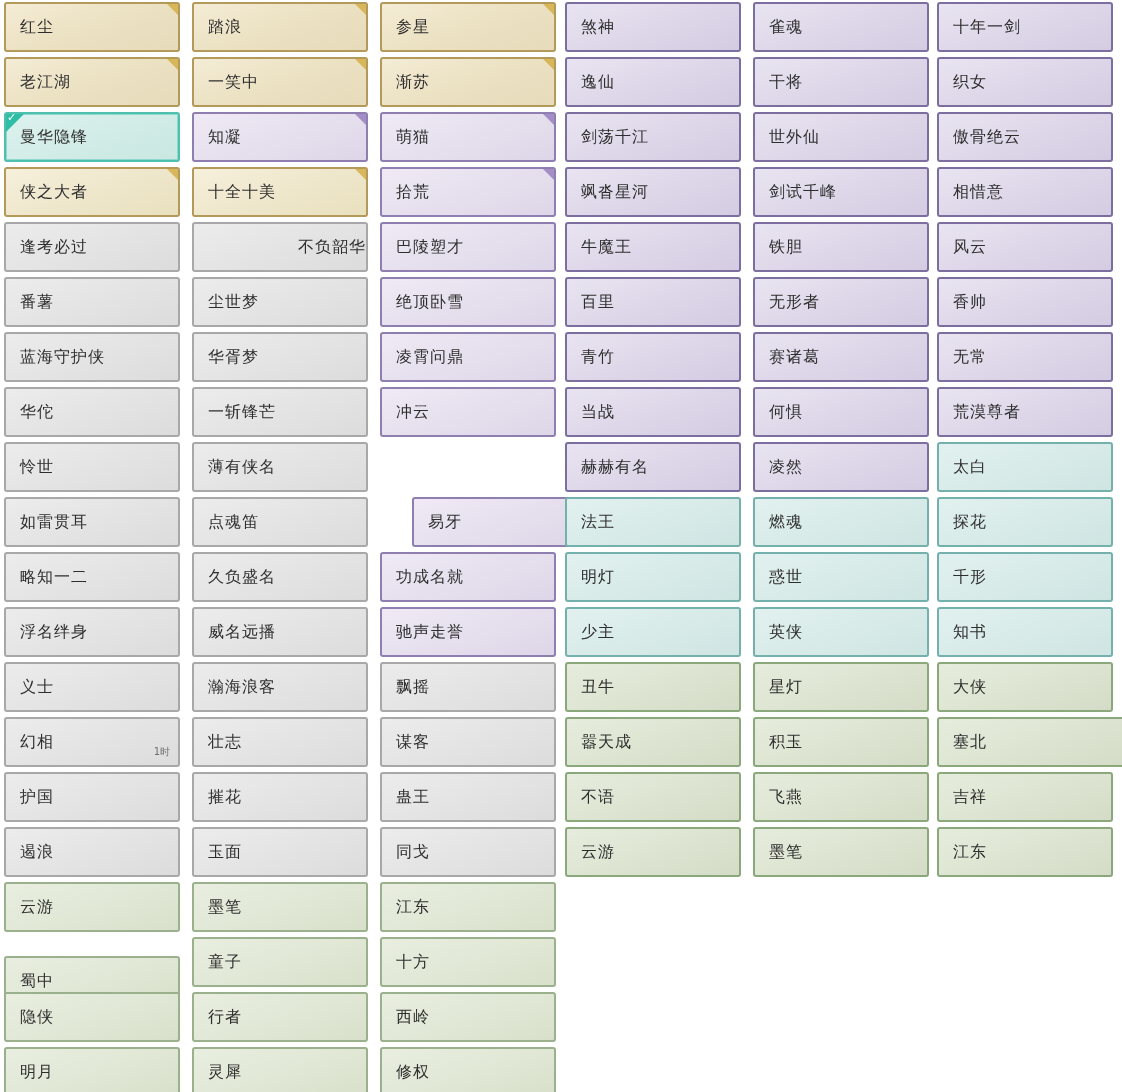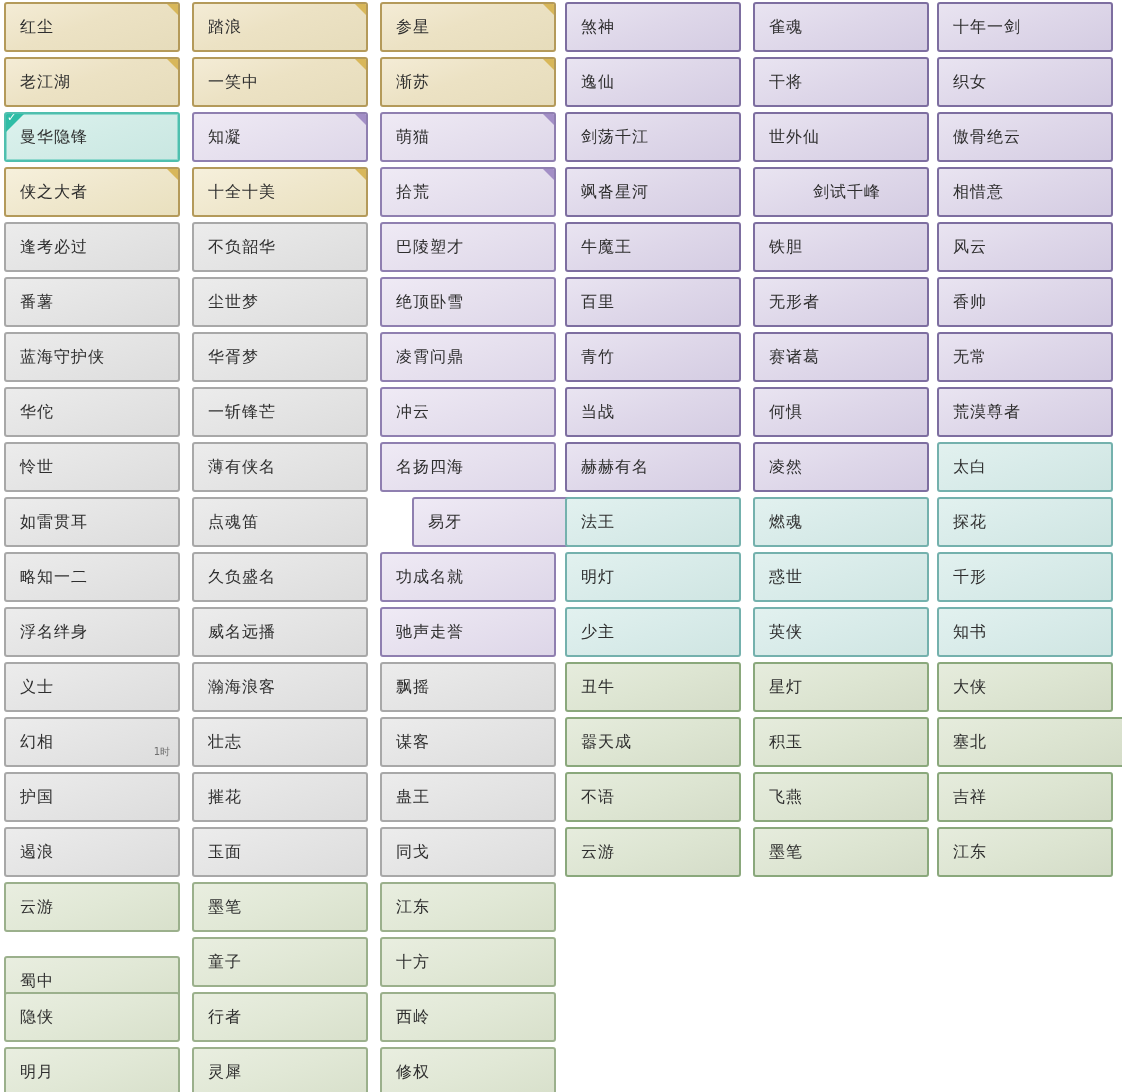"剑试千峰" div.title-card { padding-left: 44px -> none }
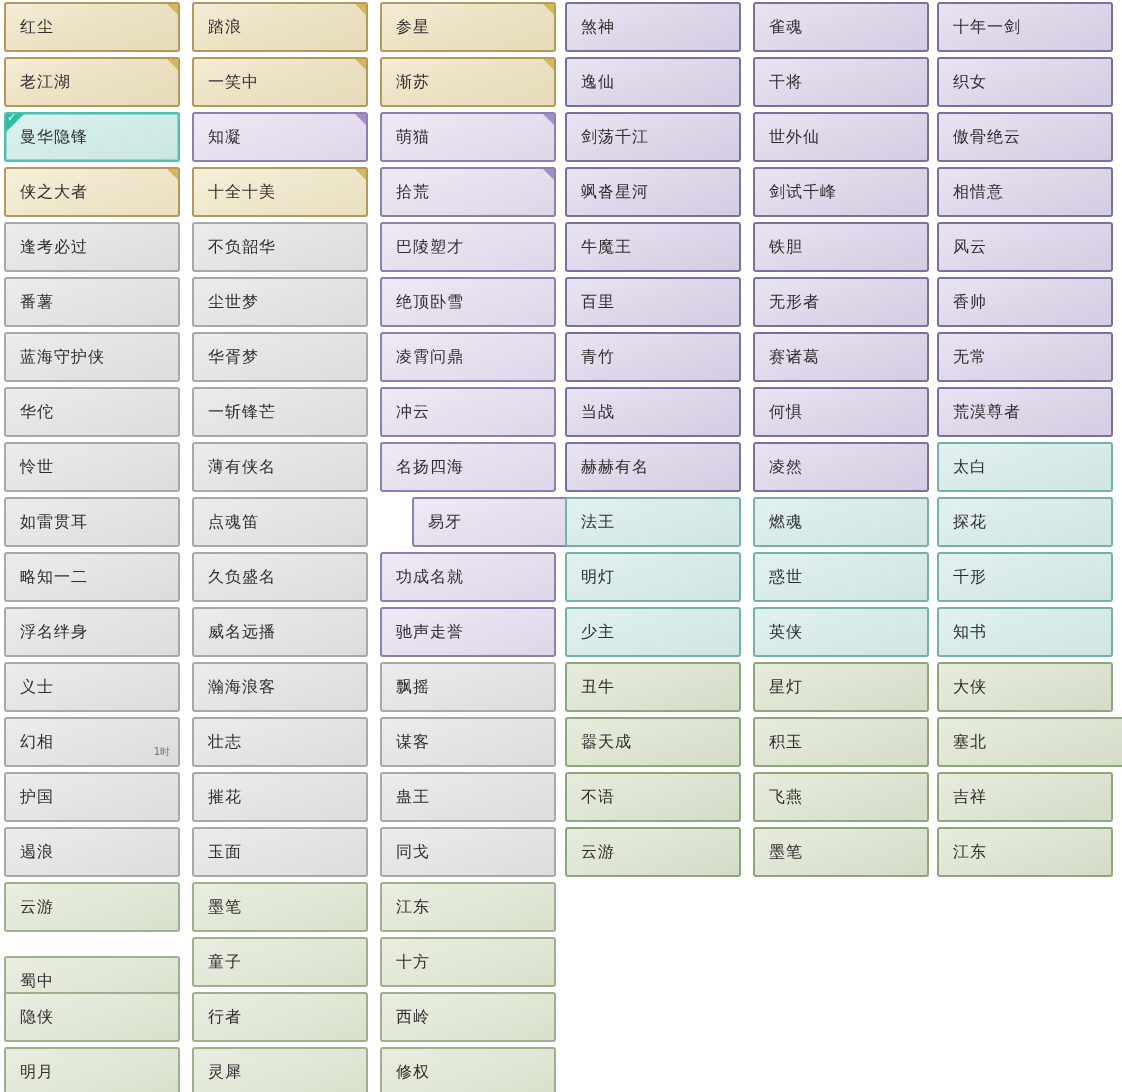"不负韶华" div.title-card { justify-content: none -> flex-end }
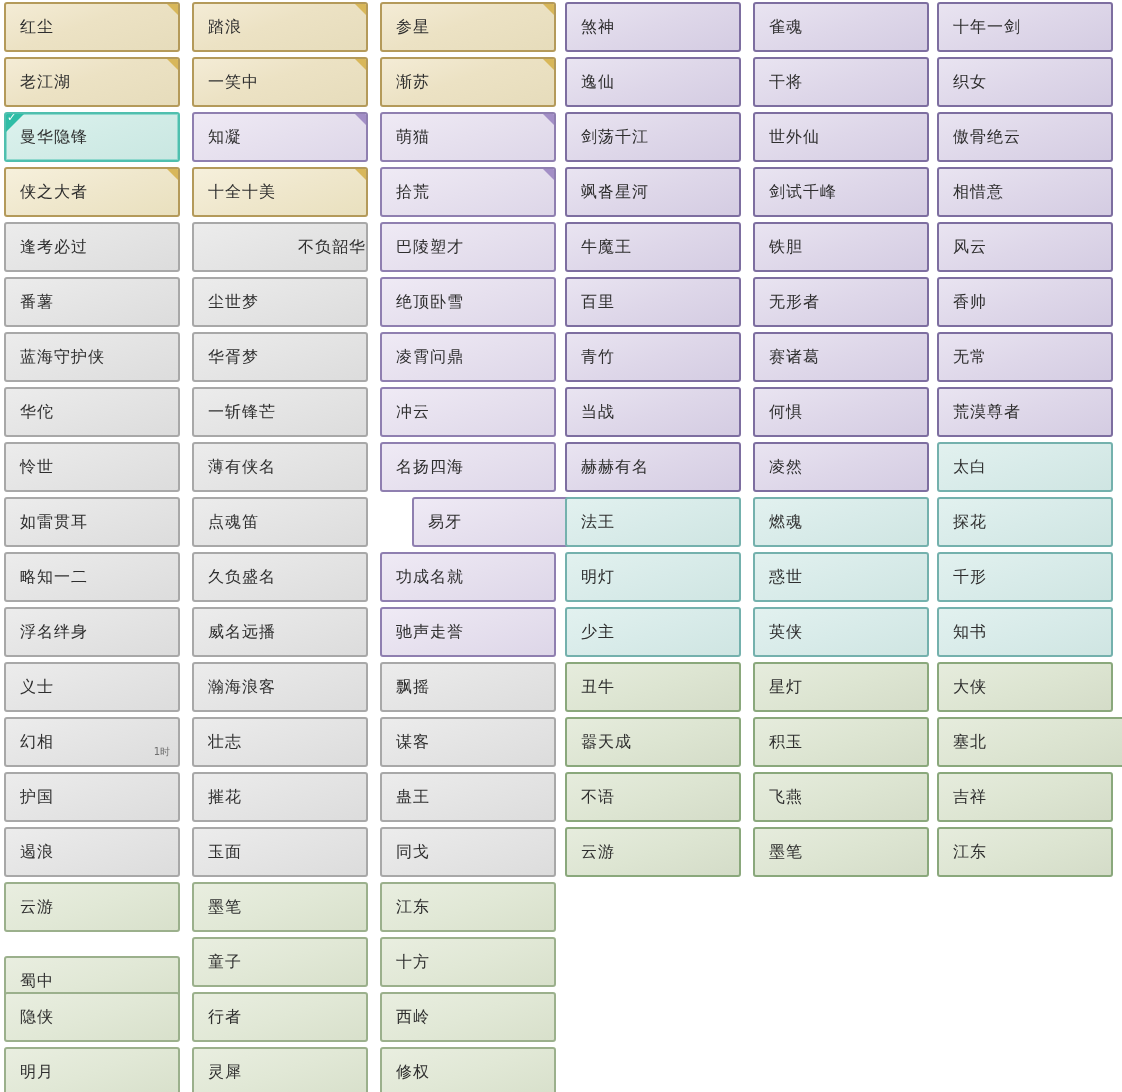"名扬四海" div.title-card { html: <div> <span>名扬四海</span> </div> -> none }
